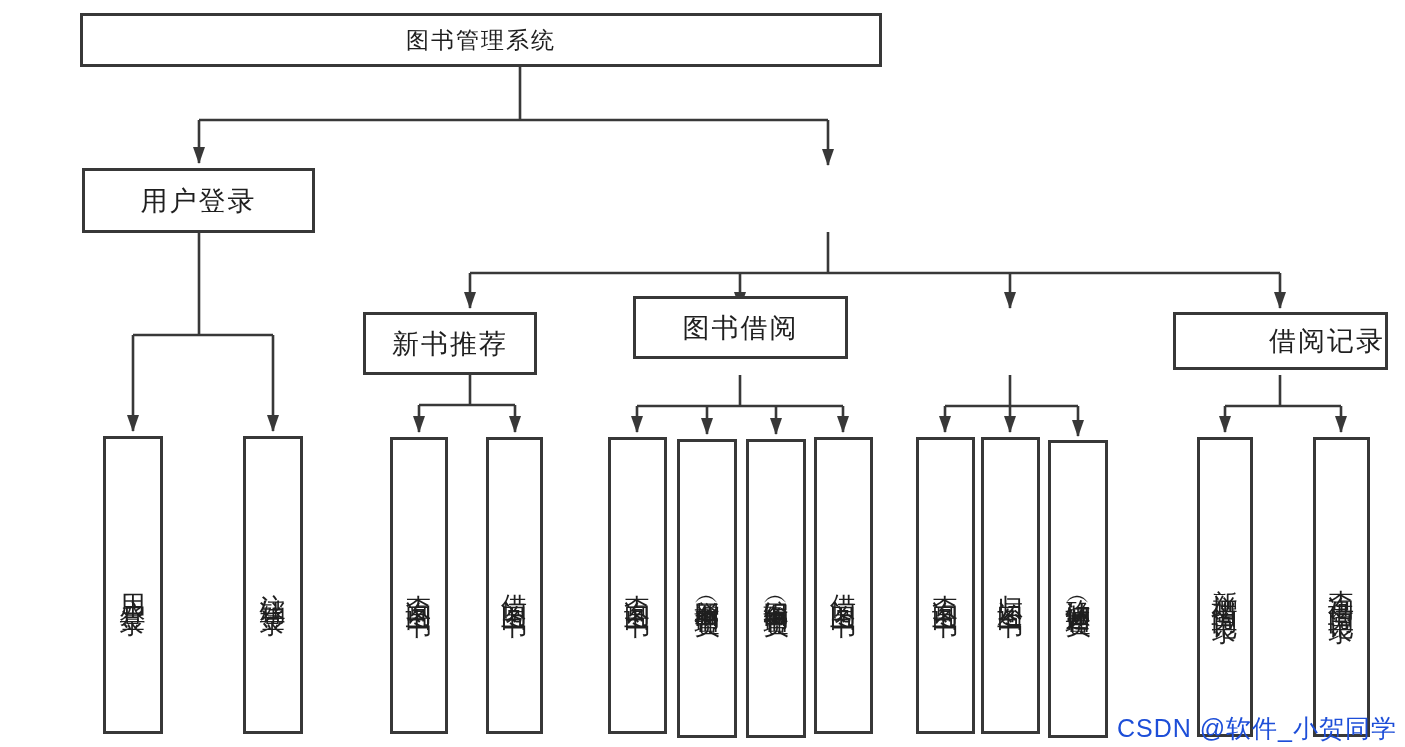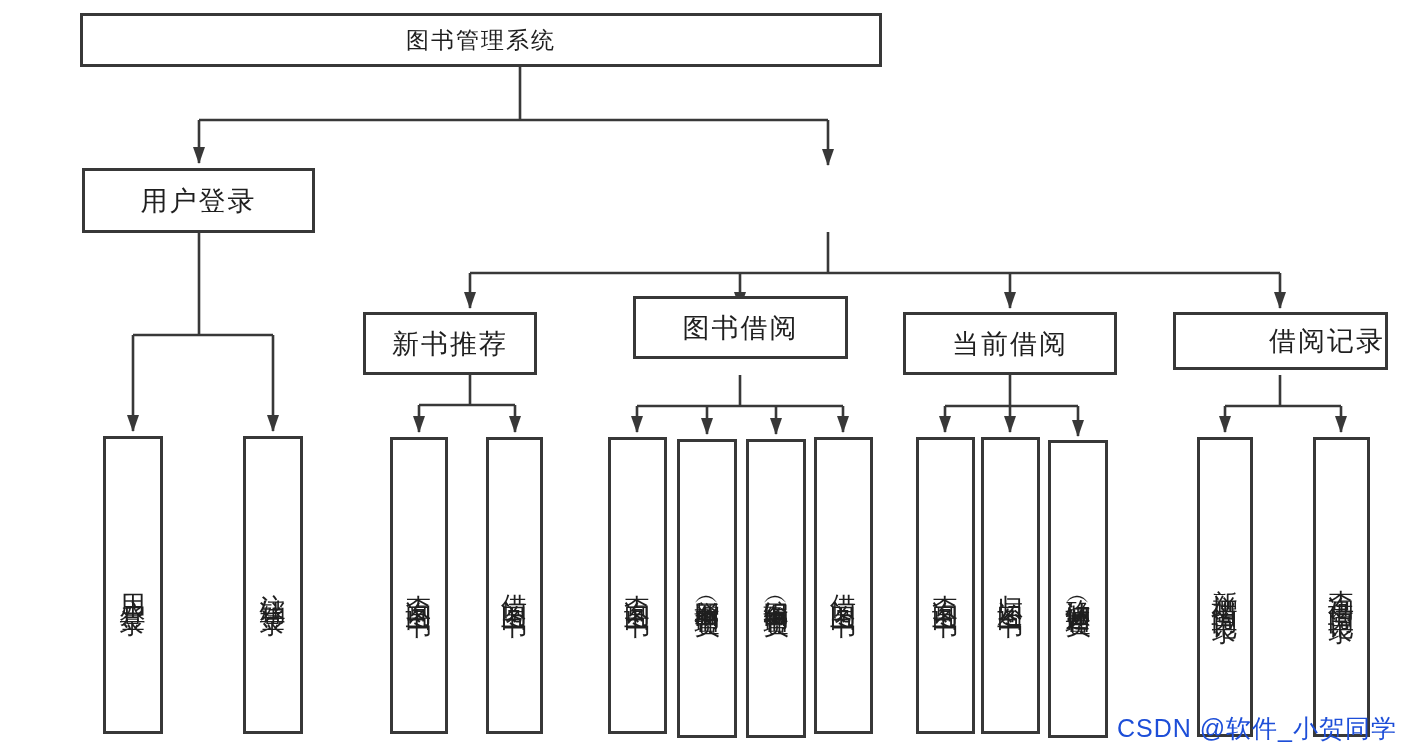"当前借阅" div.node { html: <div> <span>当前借阅</span> </div> -> none }
